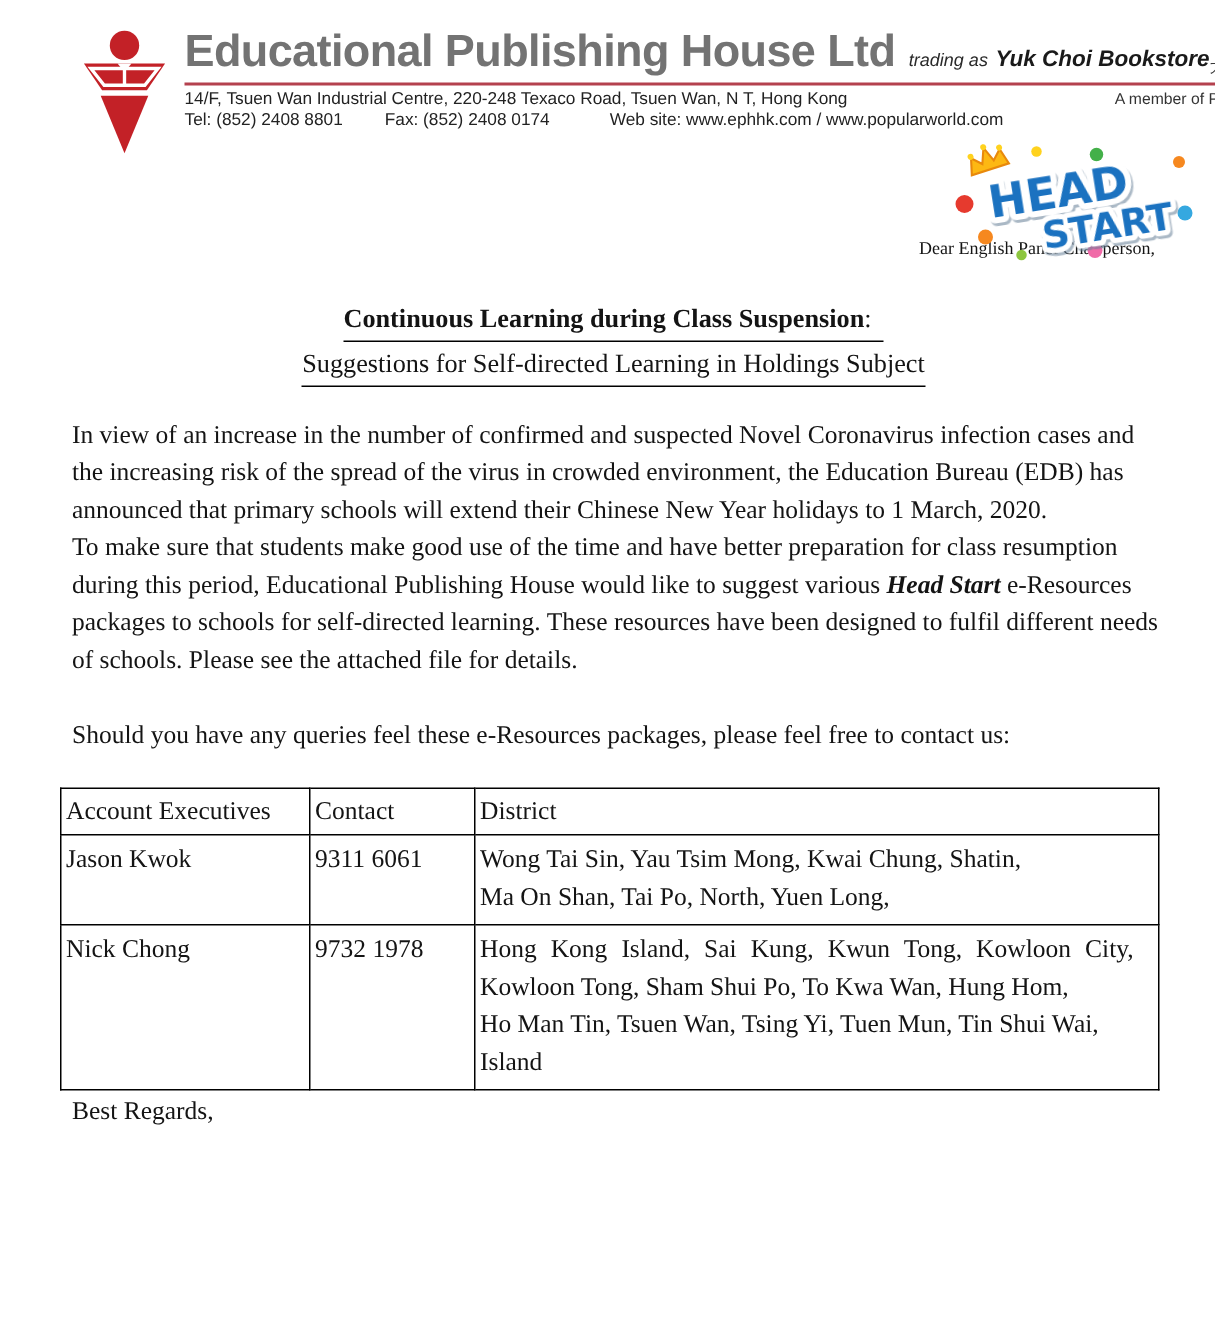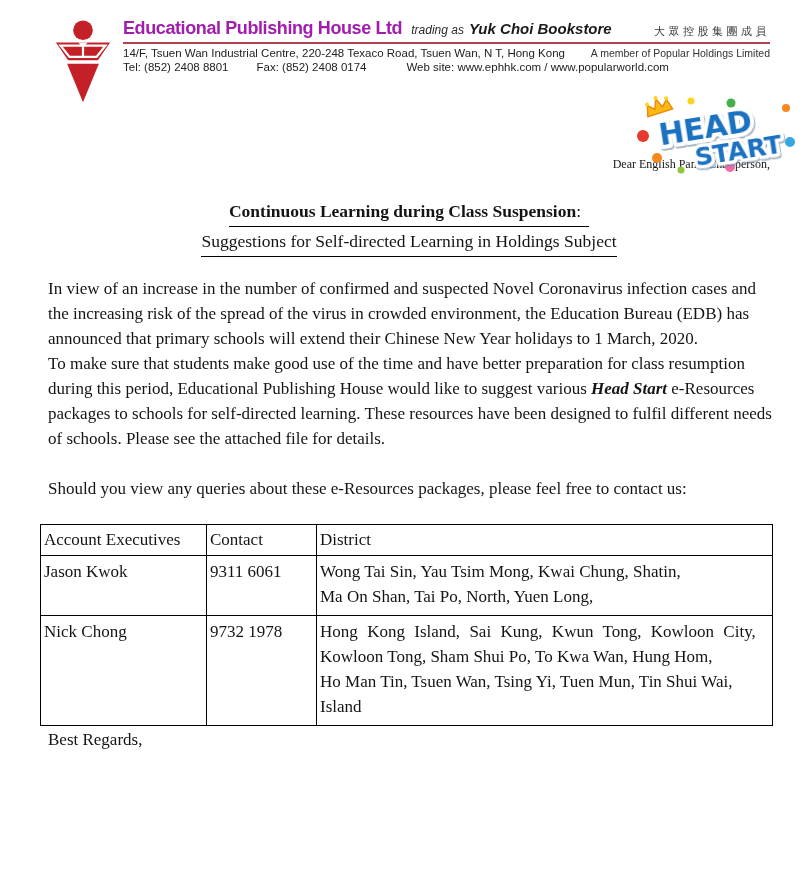"Educational Publishing House Ltd" .company-name { color: #a21caf -> #737373; font-size: 18px -> 30px }
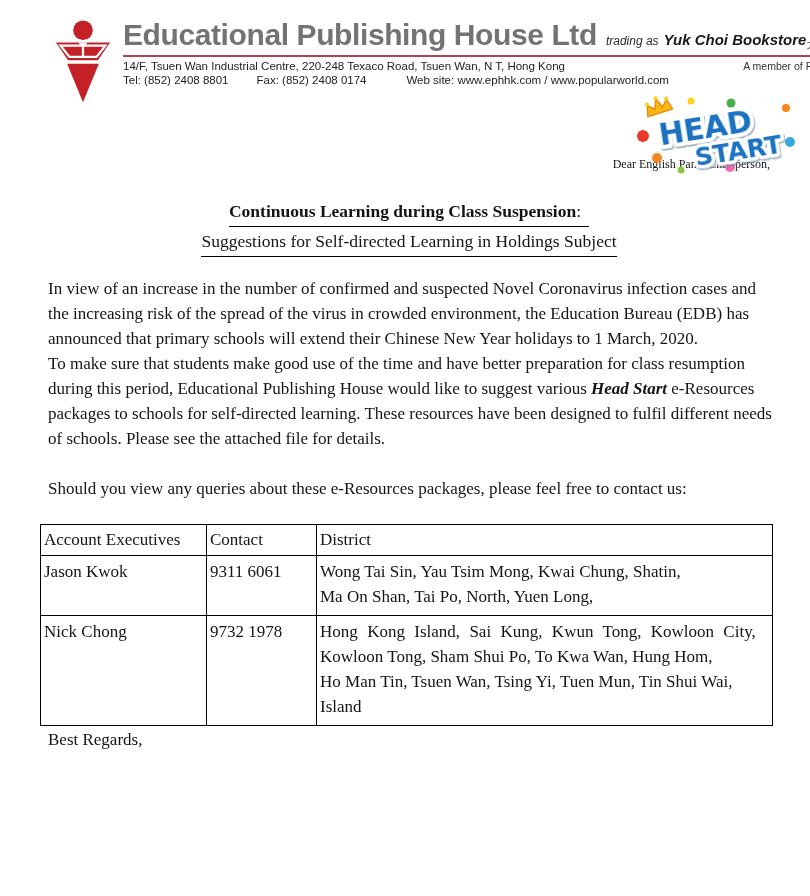"Should you view any queries" div.contact-intro { text: view any queries about -> have any queries feel }
